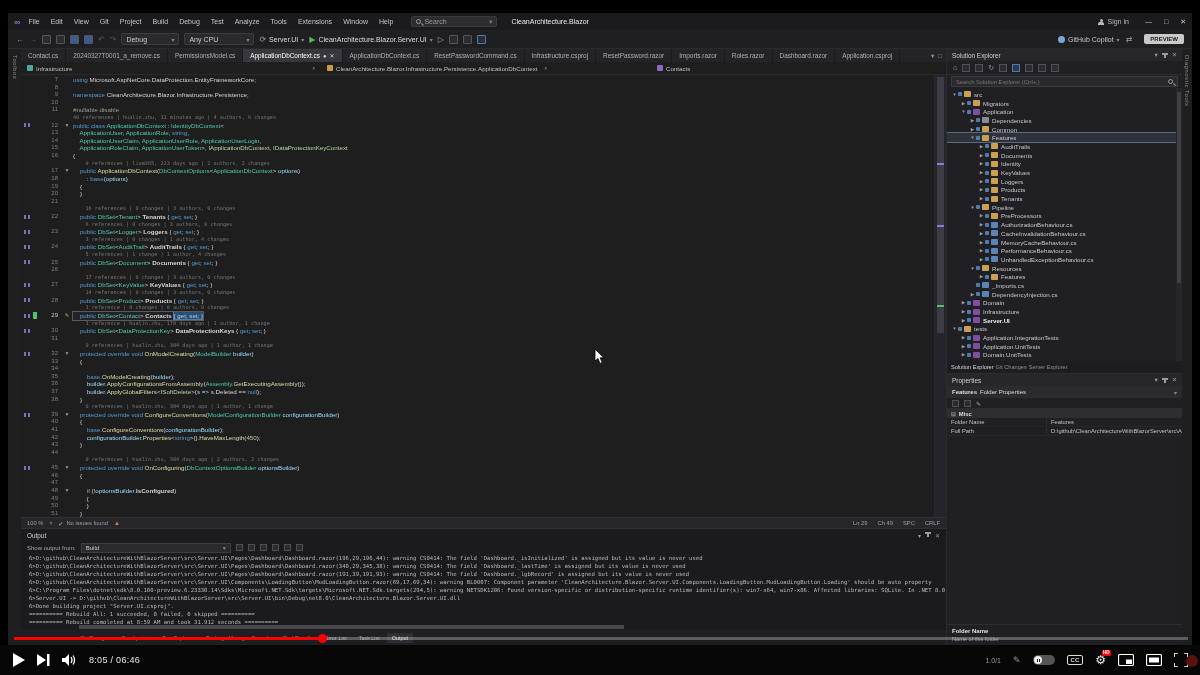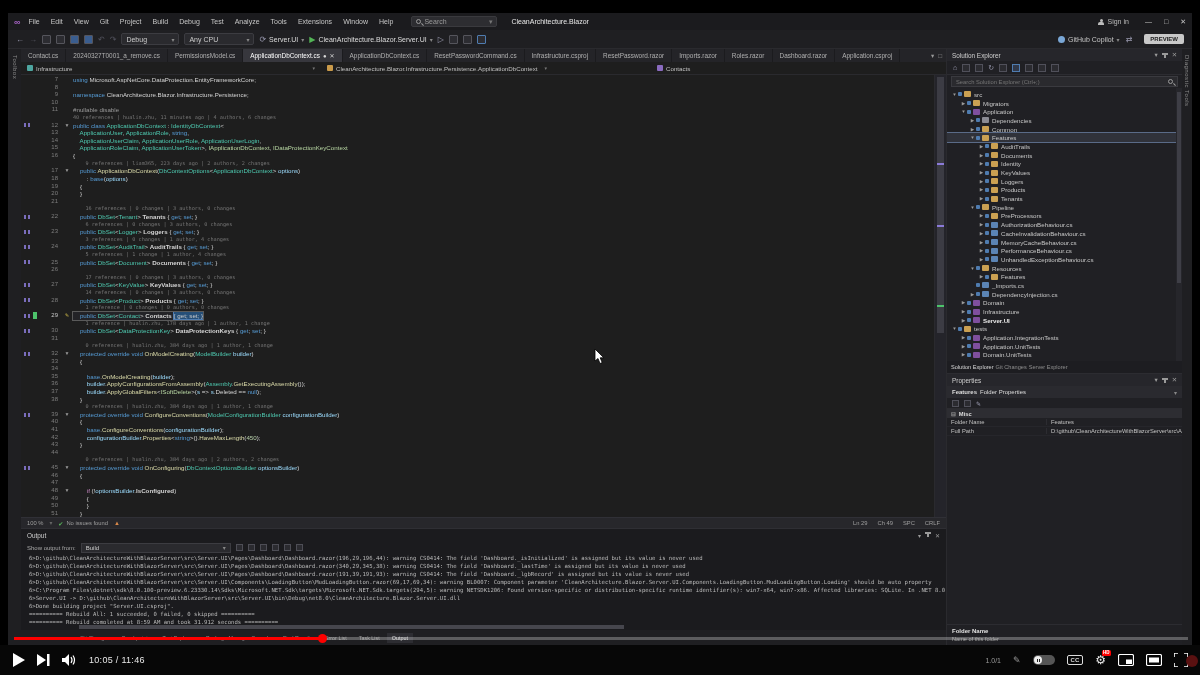"10:05 / 11:46" span.yt-time { text: 10:05 / 11:46 -> 8:05 / 06:46 }
